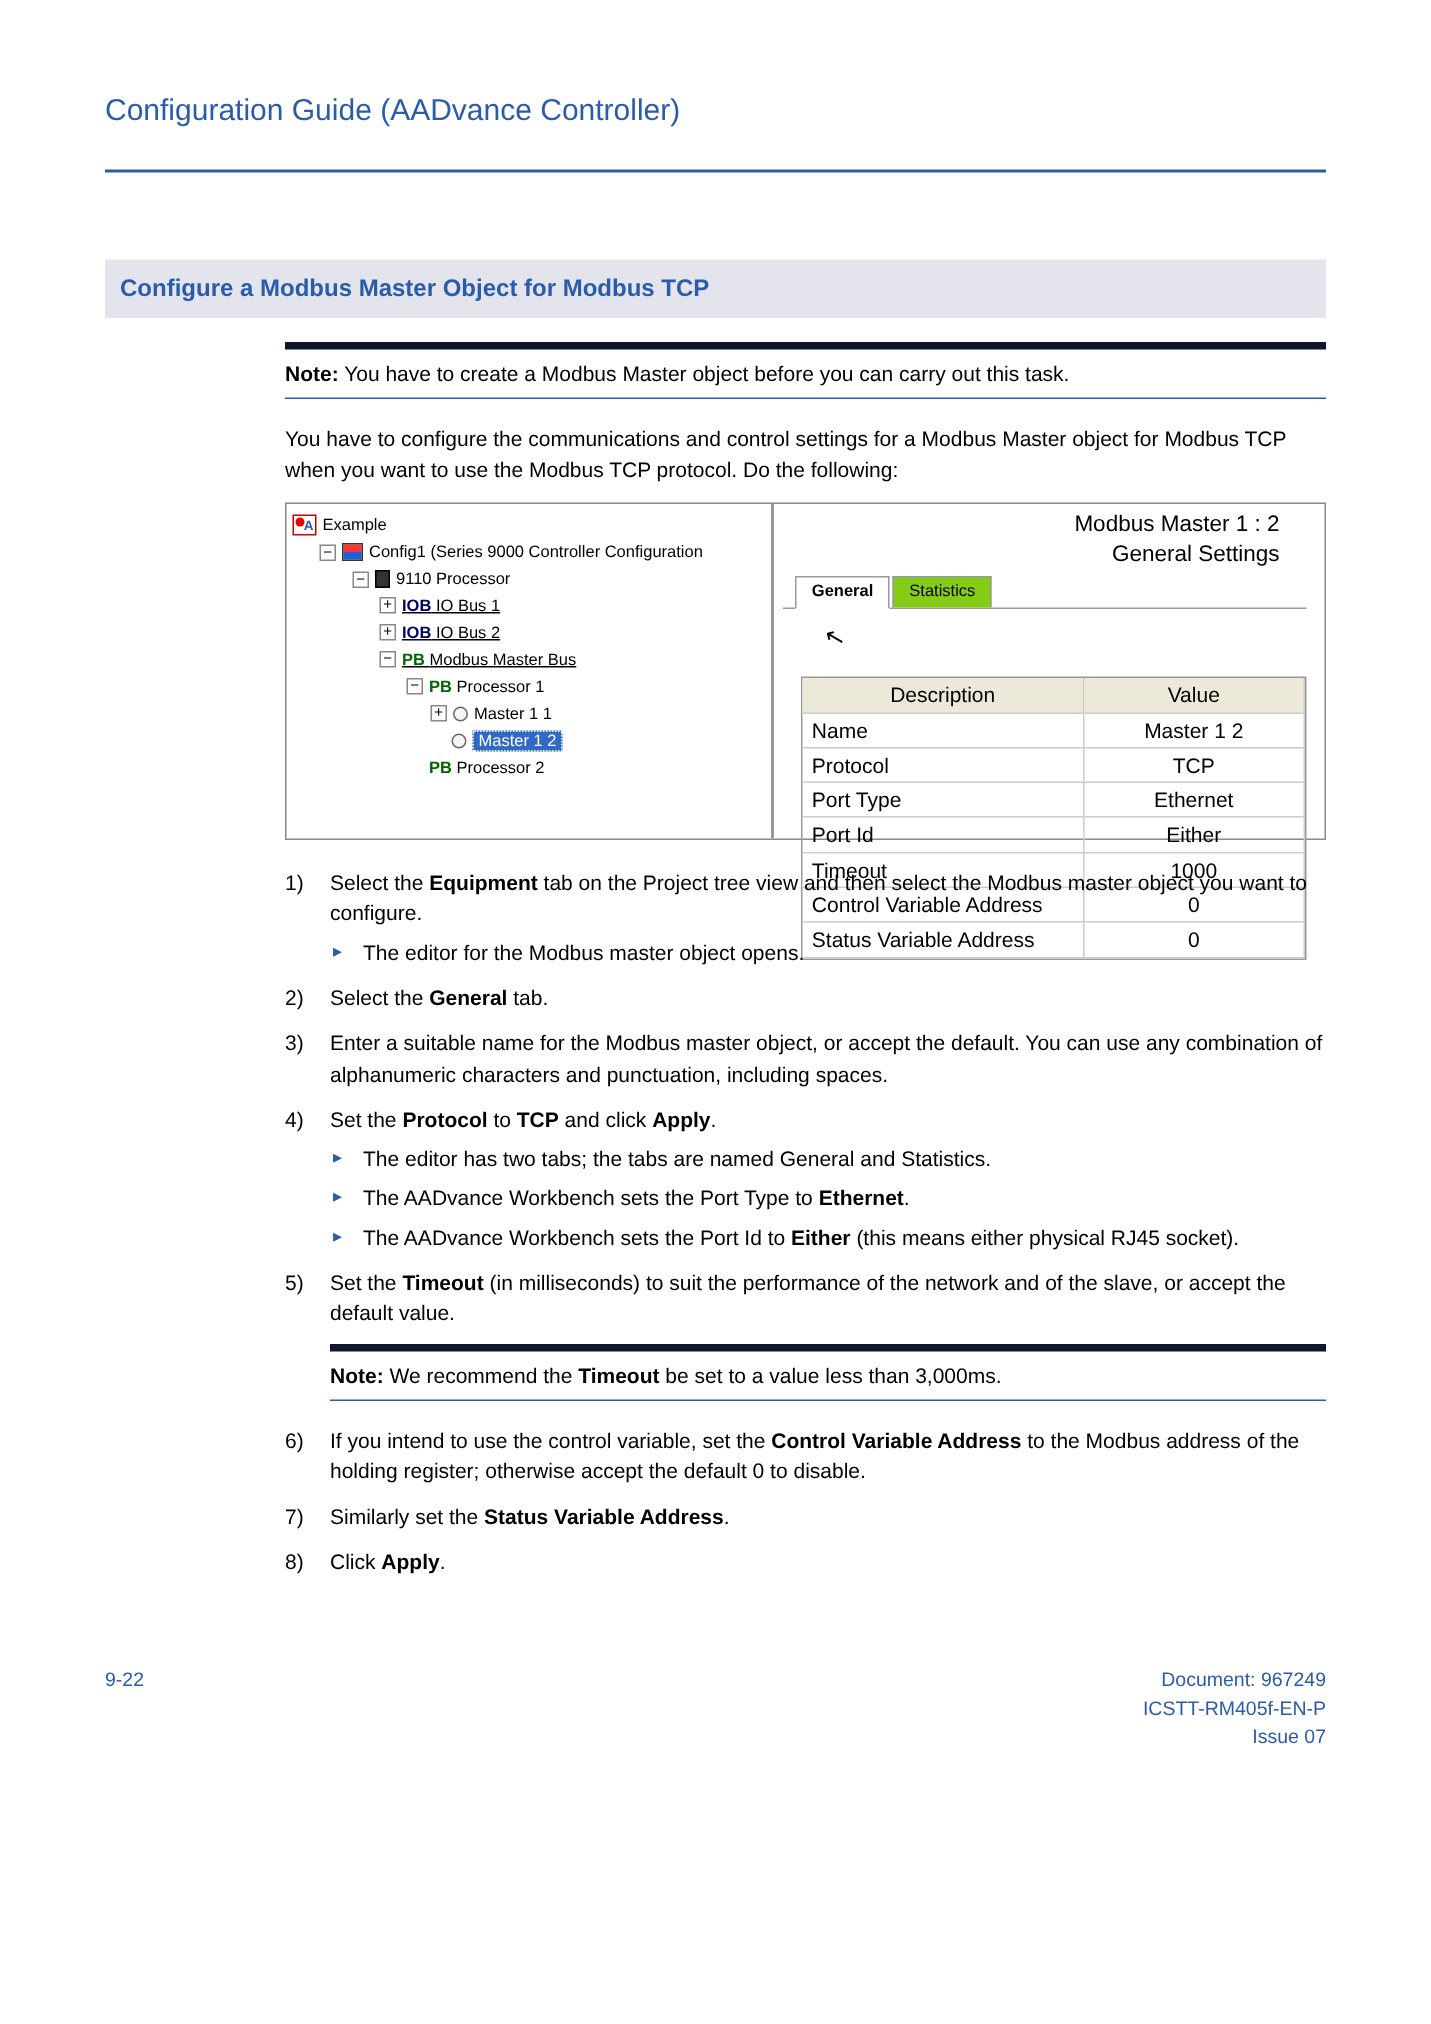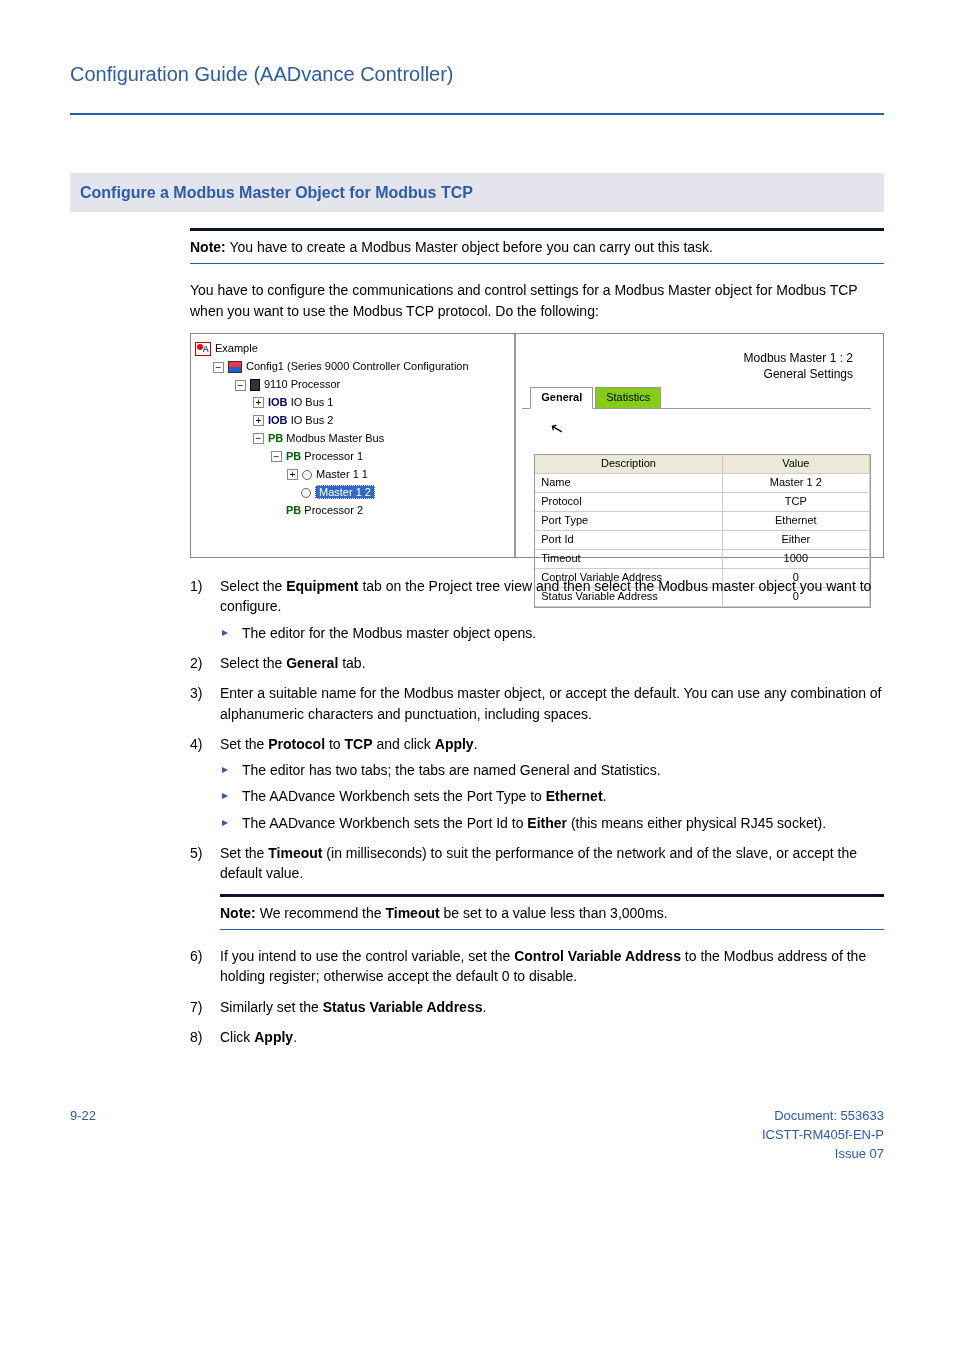"Note: You have to create" .note-box { border-top: 3px solid #0f172a -> 5px solid #0f172a }
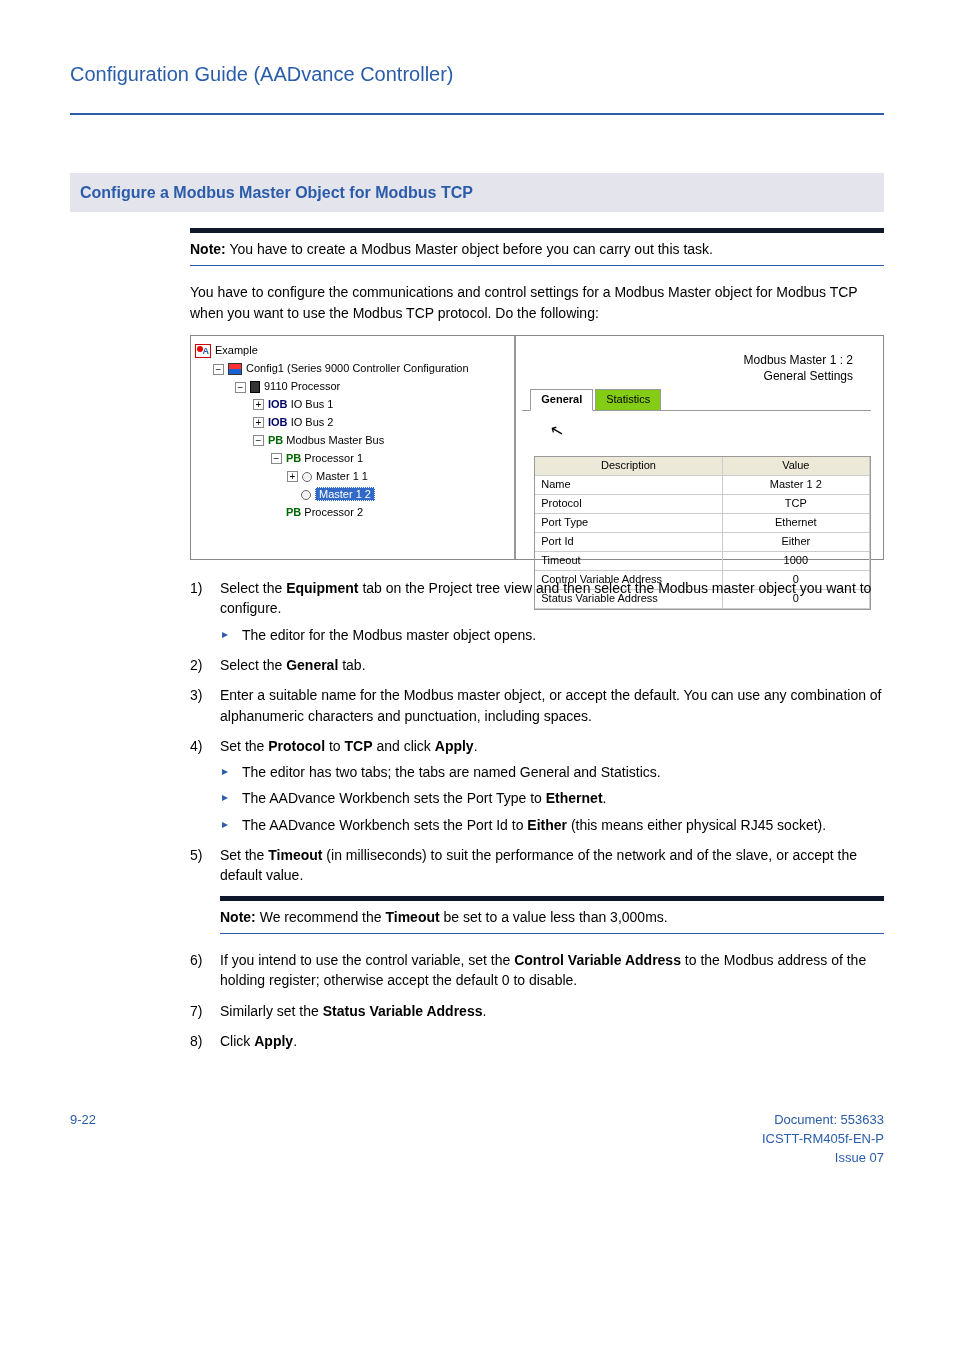"Modbus Master 1 : 2" .ss-right-hdr { font-size: 12px -> 15px; margin-top: 13px -> none }
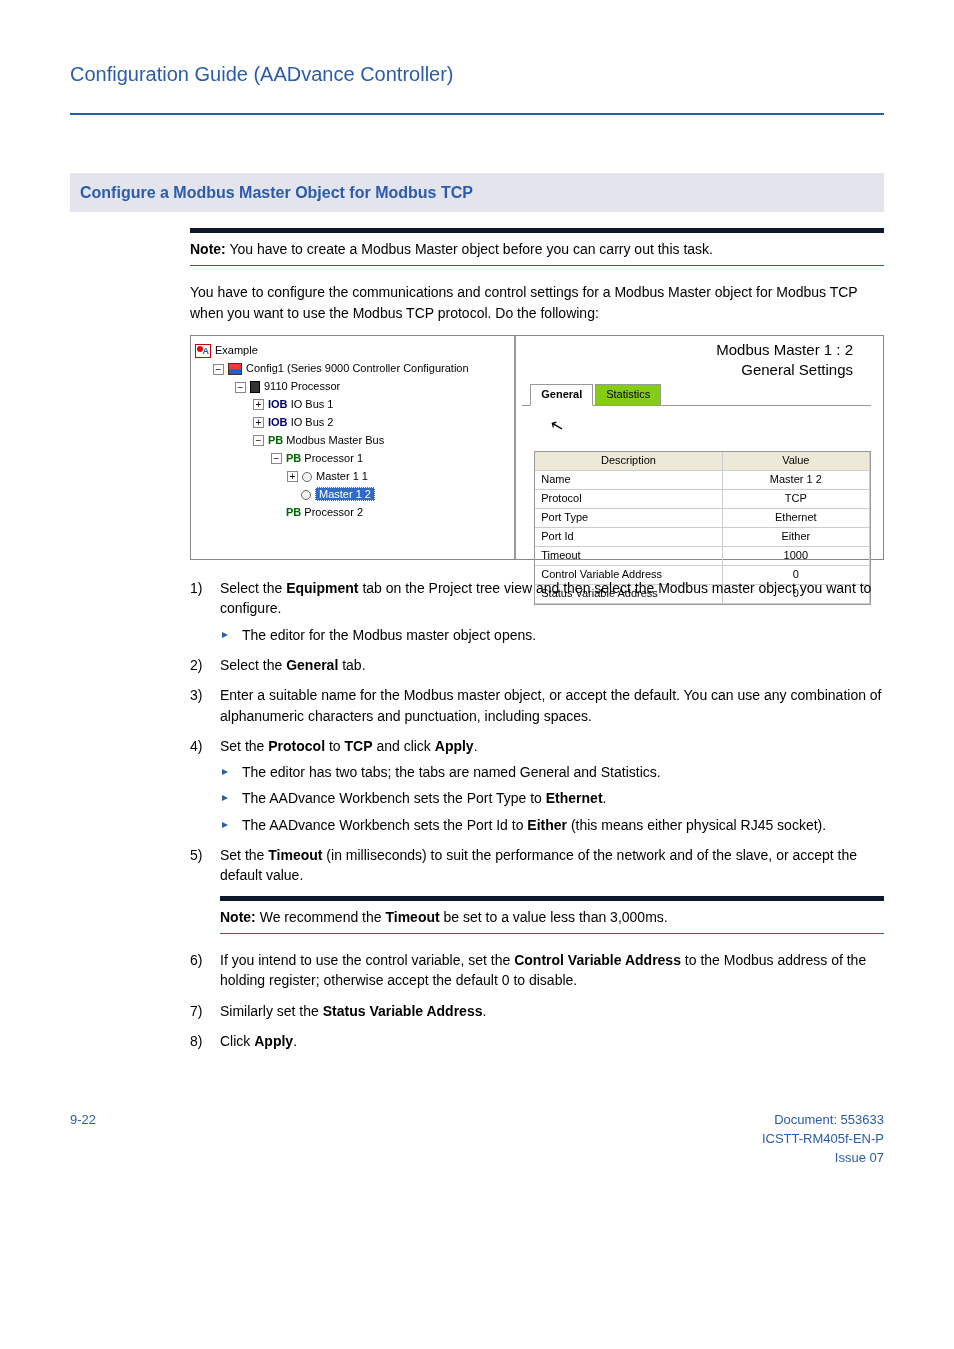"+ IOB IO Bus 1" .tpad3 { text-decoration: none -> underline }
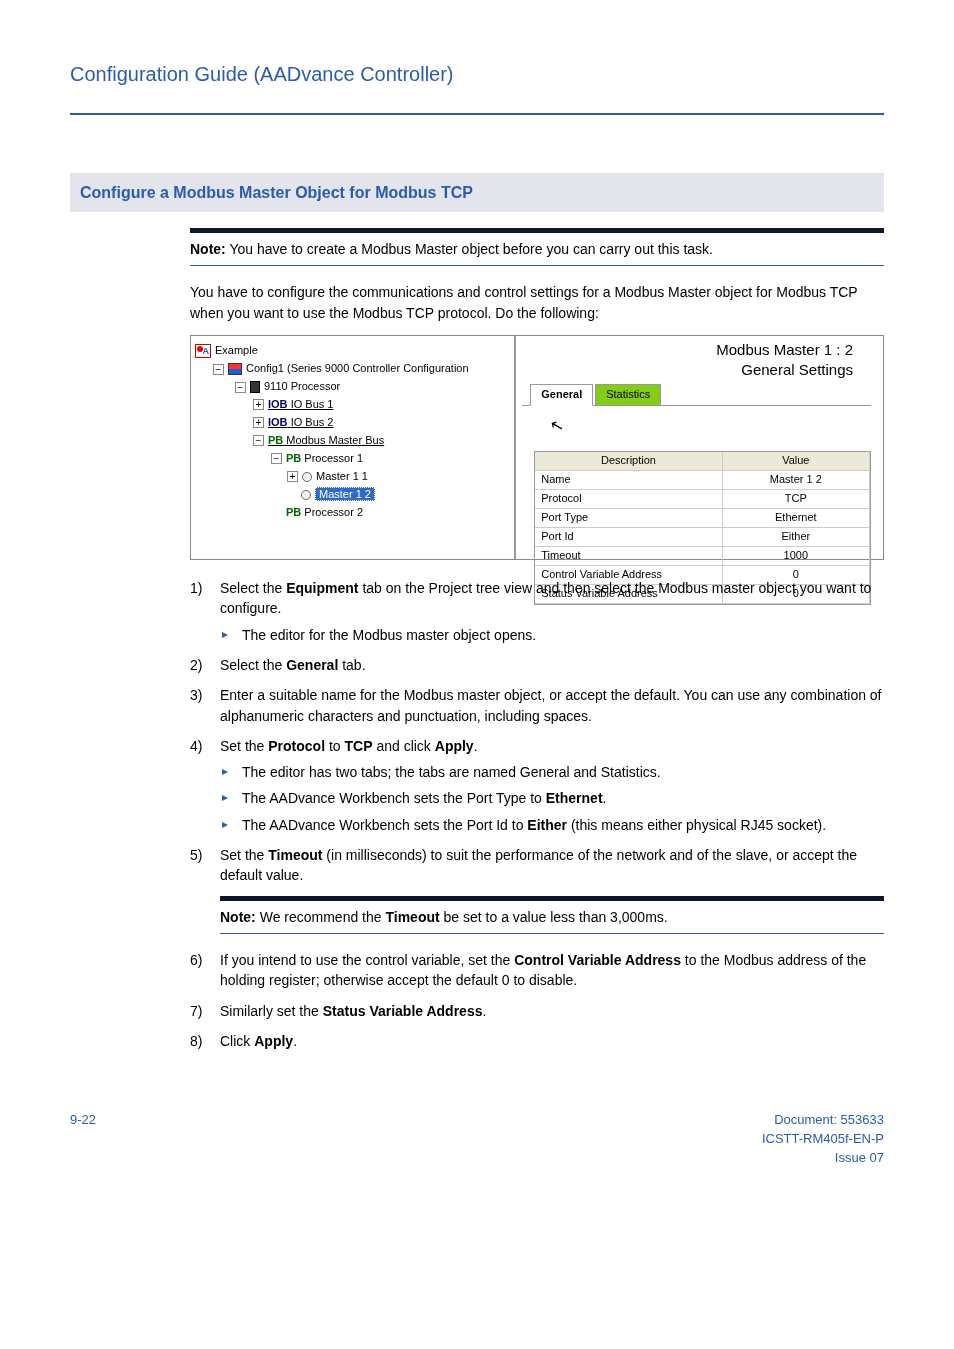"Description" .prop-grid { font-size: 11px -> 14px }
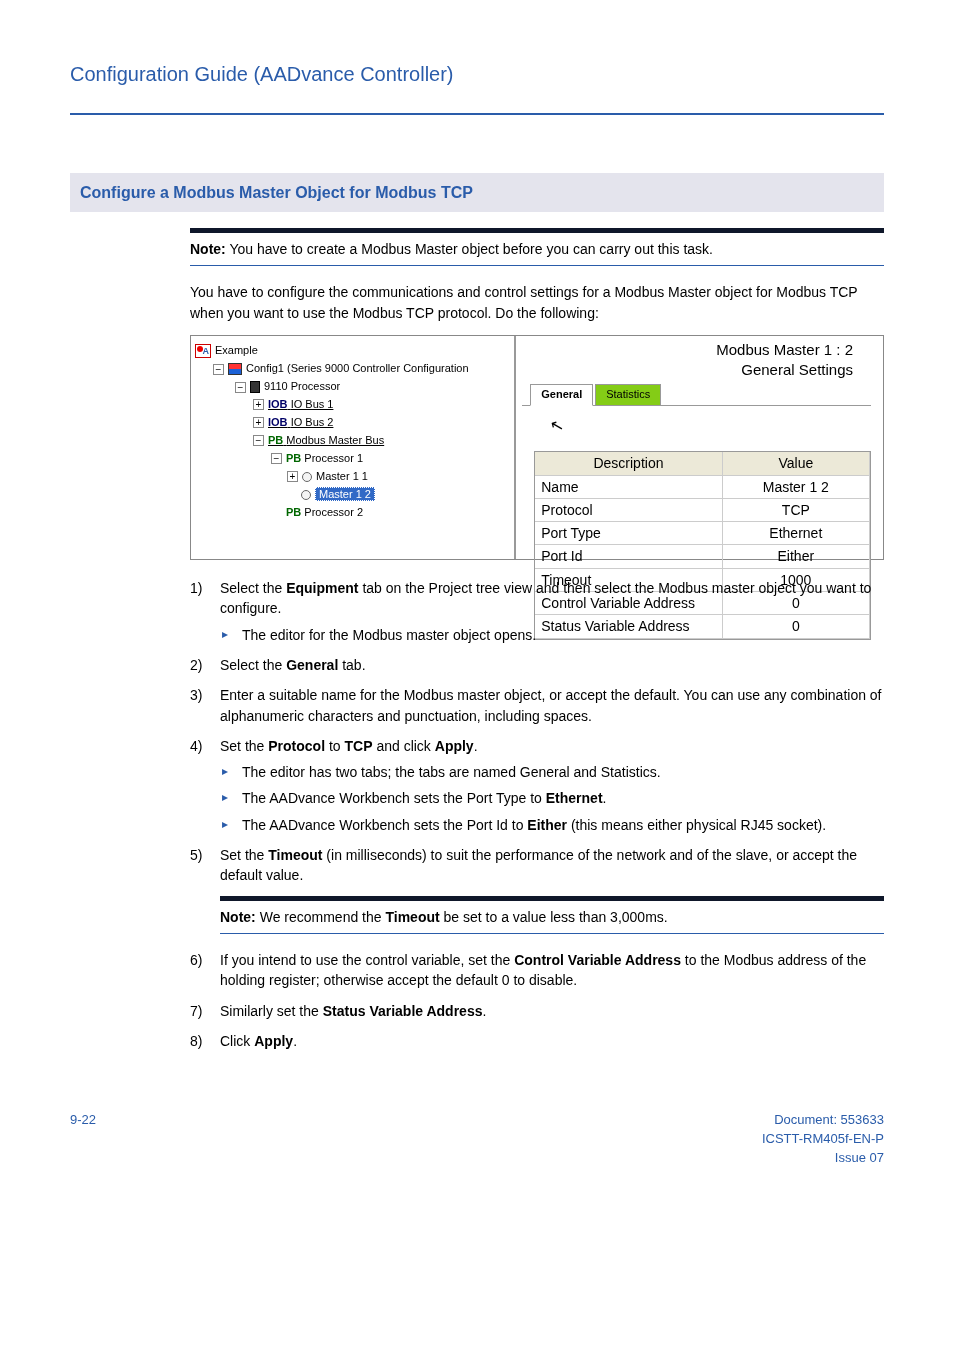"Document: 553633" div { text: 553633 -> 967249 }
